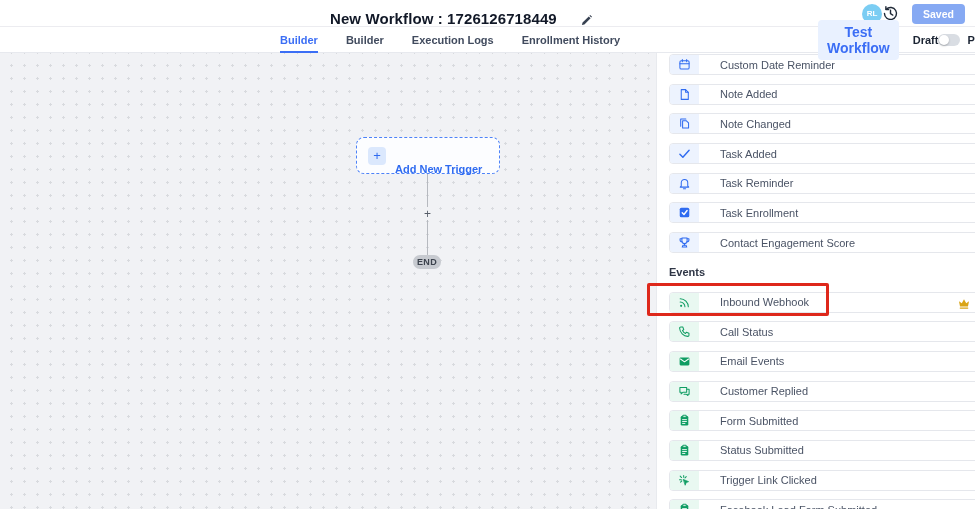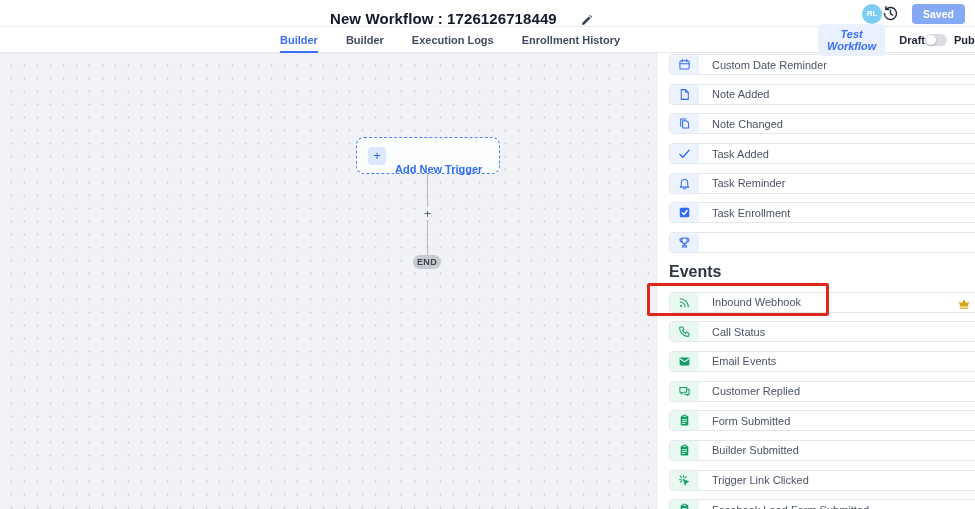"Test Workflow" .test-wf-btn { font-size: 11px -> 14px; font-style: italic -> none }
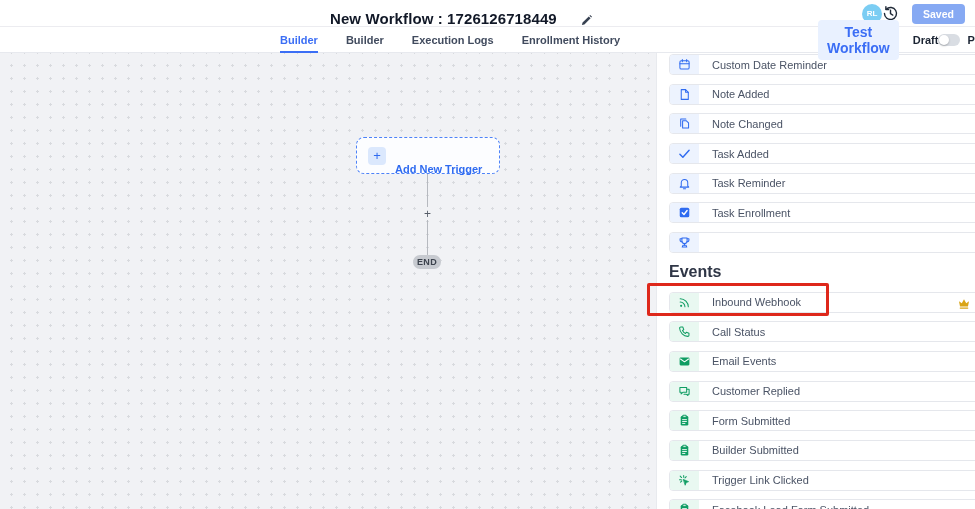"Custom Date Reminder" .trigger-label { margin-left: none -> 8px }
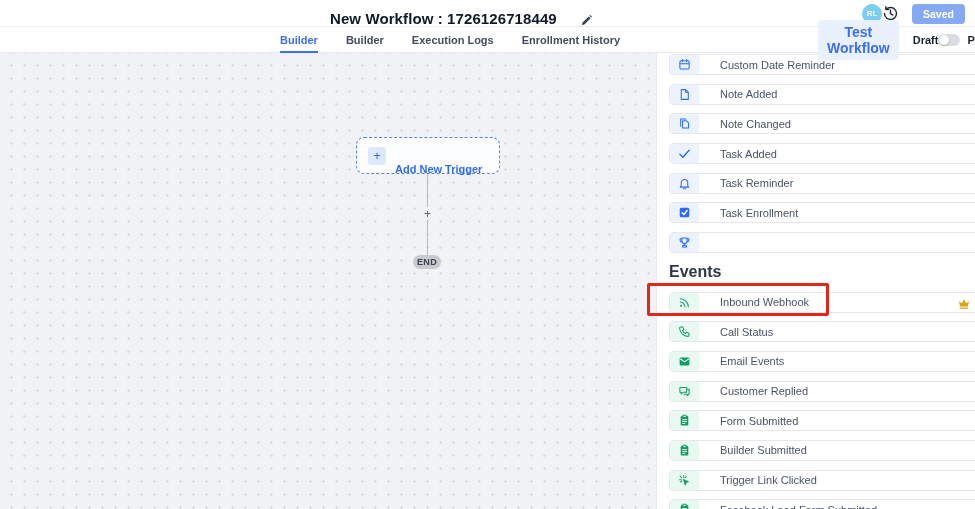"Contact Engagement Score" span.trigger-label { html: none -> <span>Contact Engagement Score</span> }
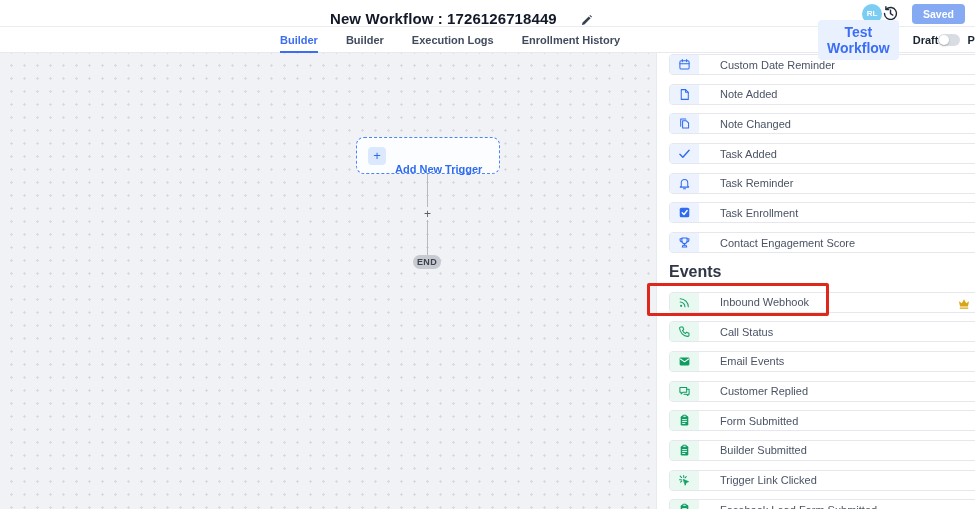"Events" .section-header { font-size: 16px -> 11px }
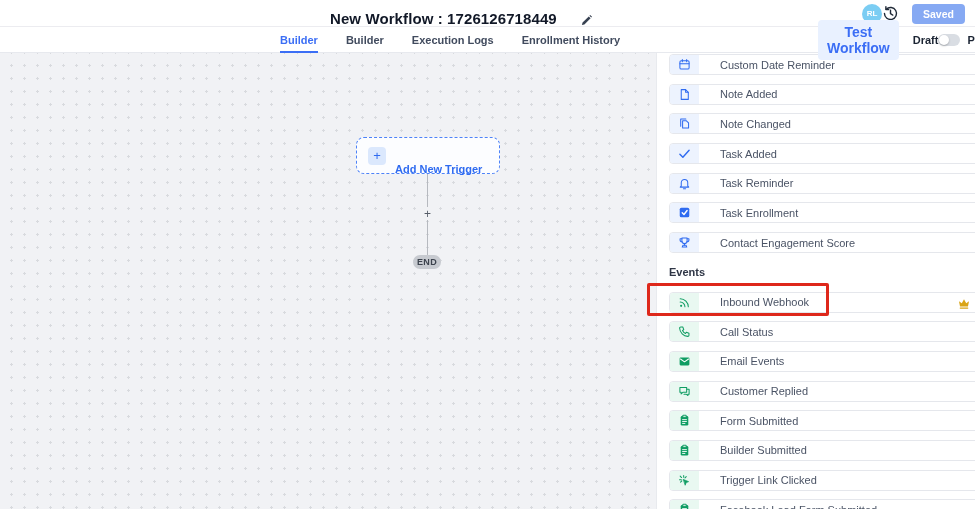"Builder Submitted" span.trigger-label { text: Builder -> Status }
